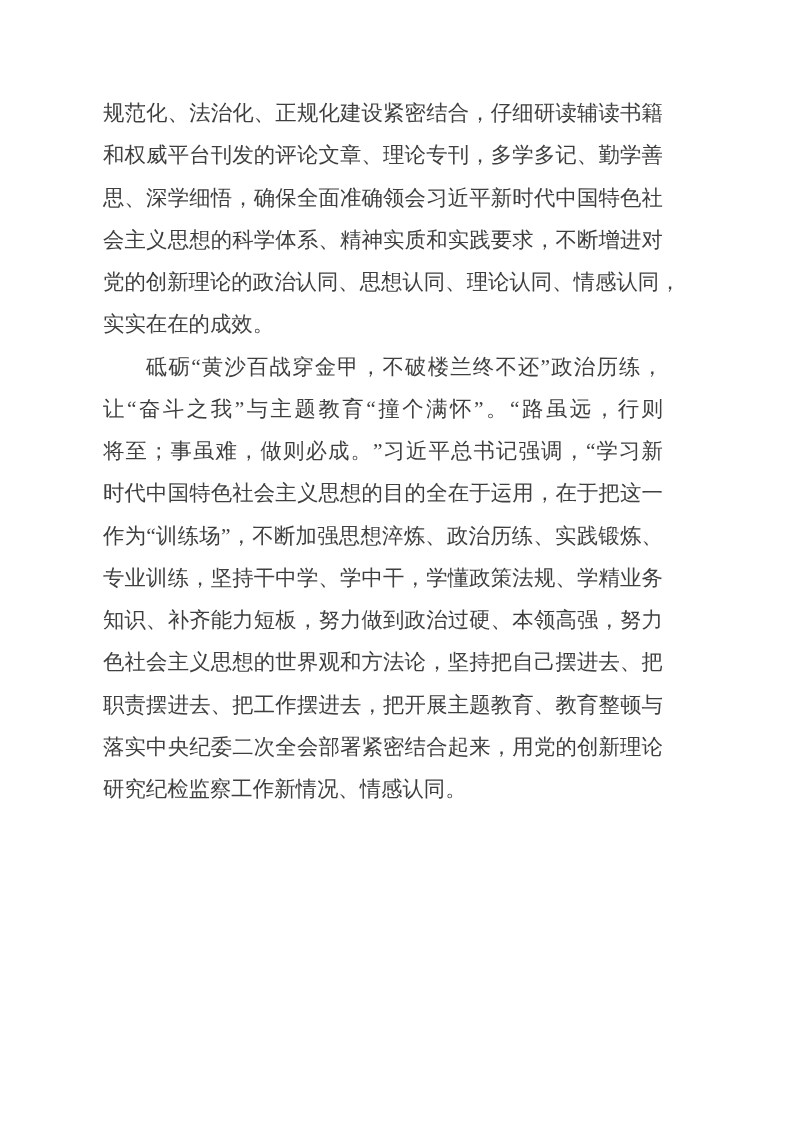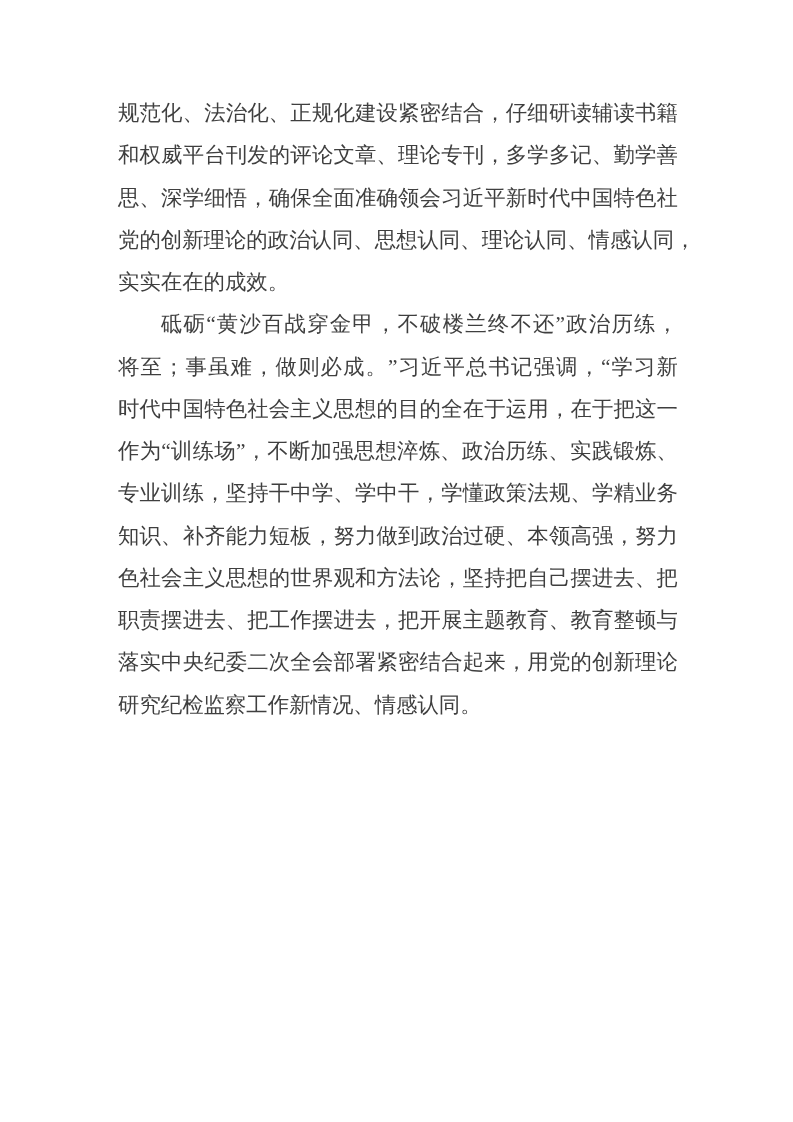"规范化、法治化、正规化建设紧密结合，仔细研读辅读书籍" .textblock { left: 118px -> 103px }
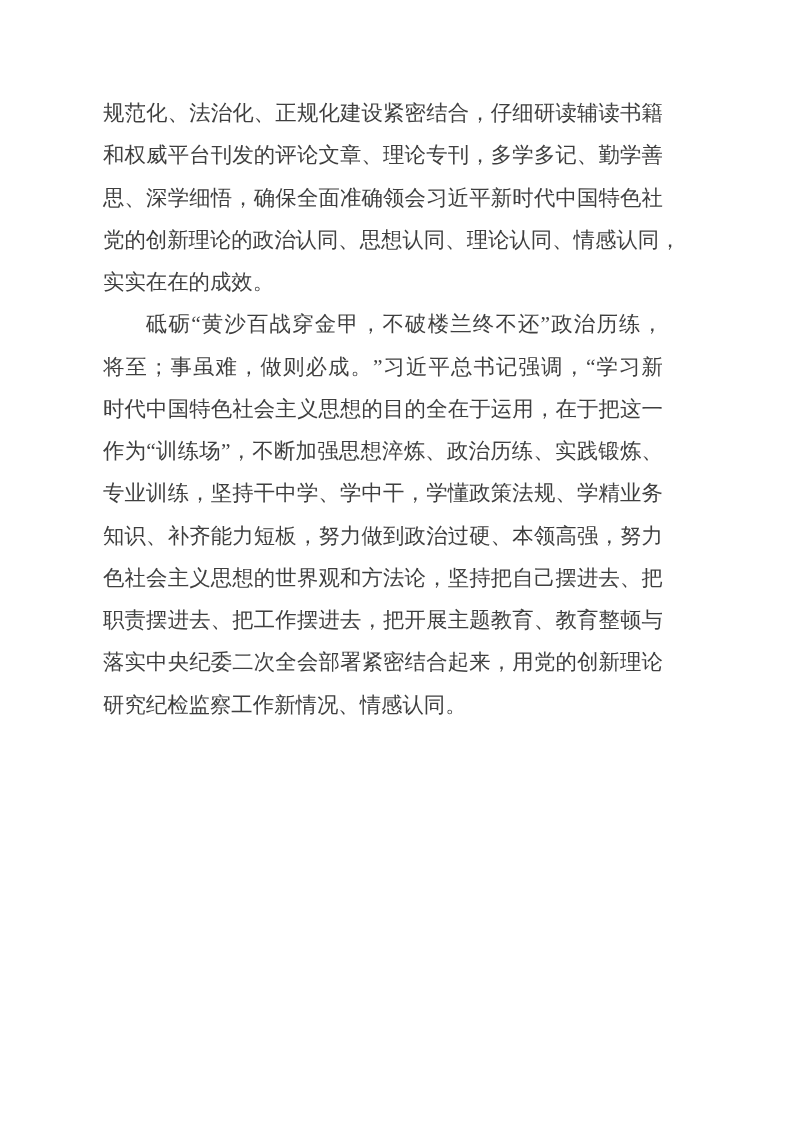"会主义思想的科学体系、精神实质和实践要求，不断增进对" div.line { html: none -> <div>会主义思想的科学体系、精神实质和实践要求，不断增进对</div> }
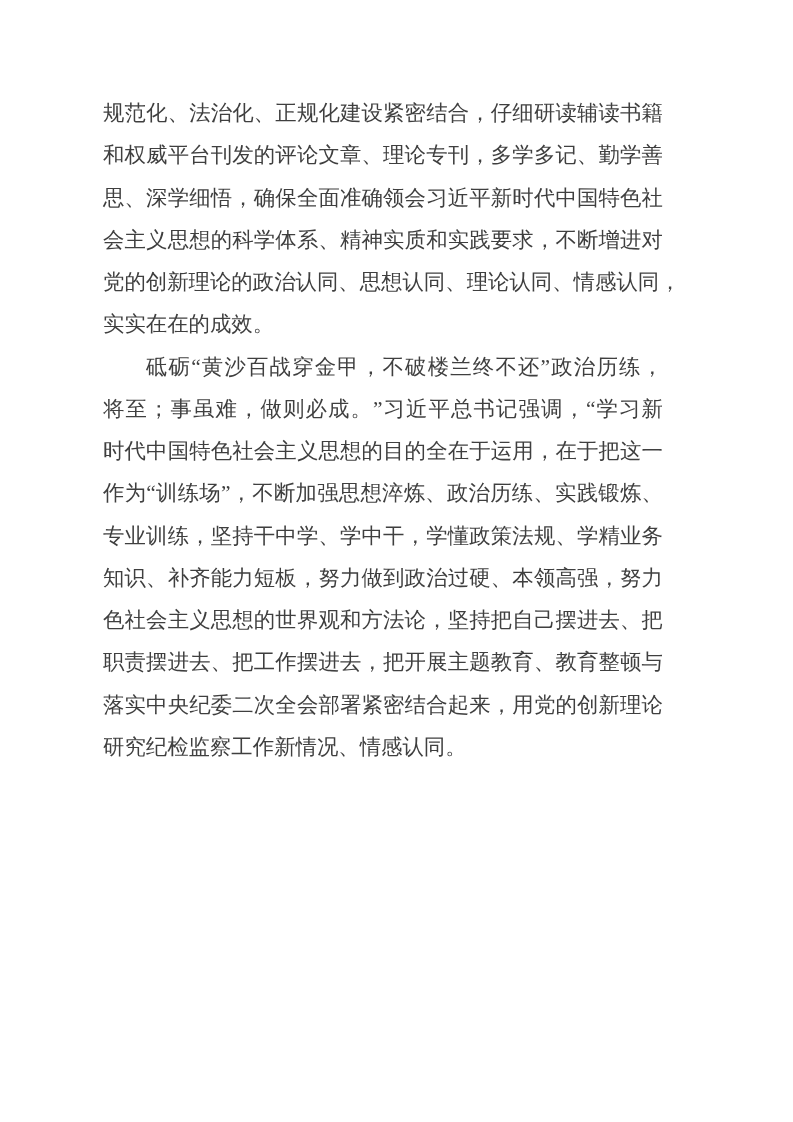"让“奋斗之我”与主题教育“撞个满怀”。“路虽远，行则" div.line { html: none -> <div>让“奋斗之我”与主题教育“撞个满怀”。“路虽远，行则</div> }
